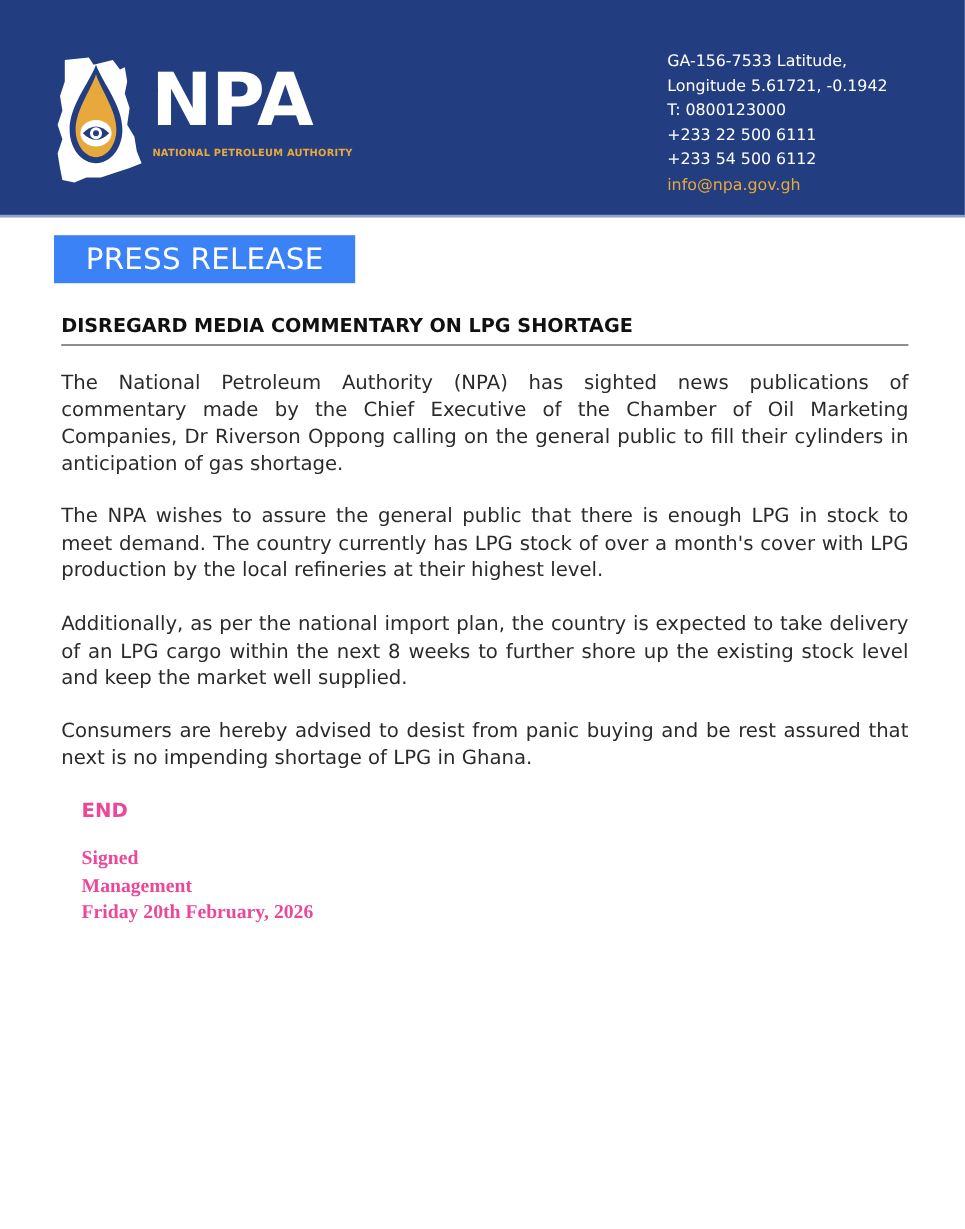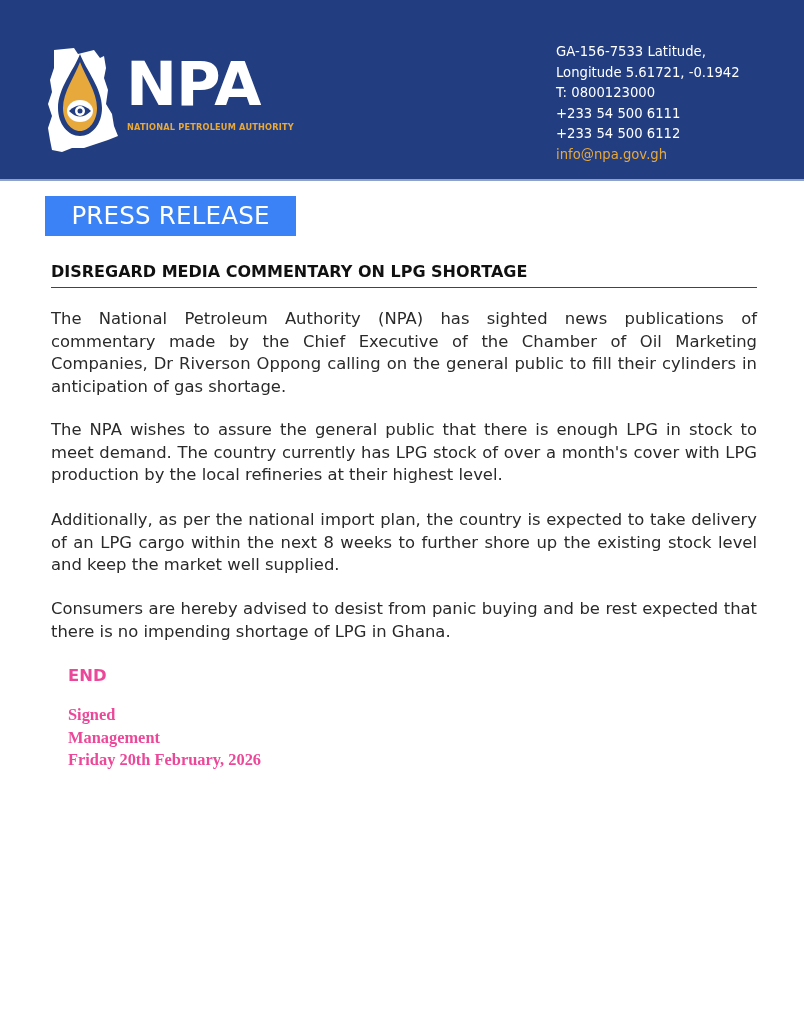"+233 54 500 6111" div { text: 54 500 -> 22 500 }
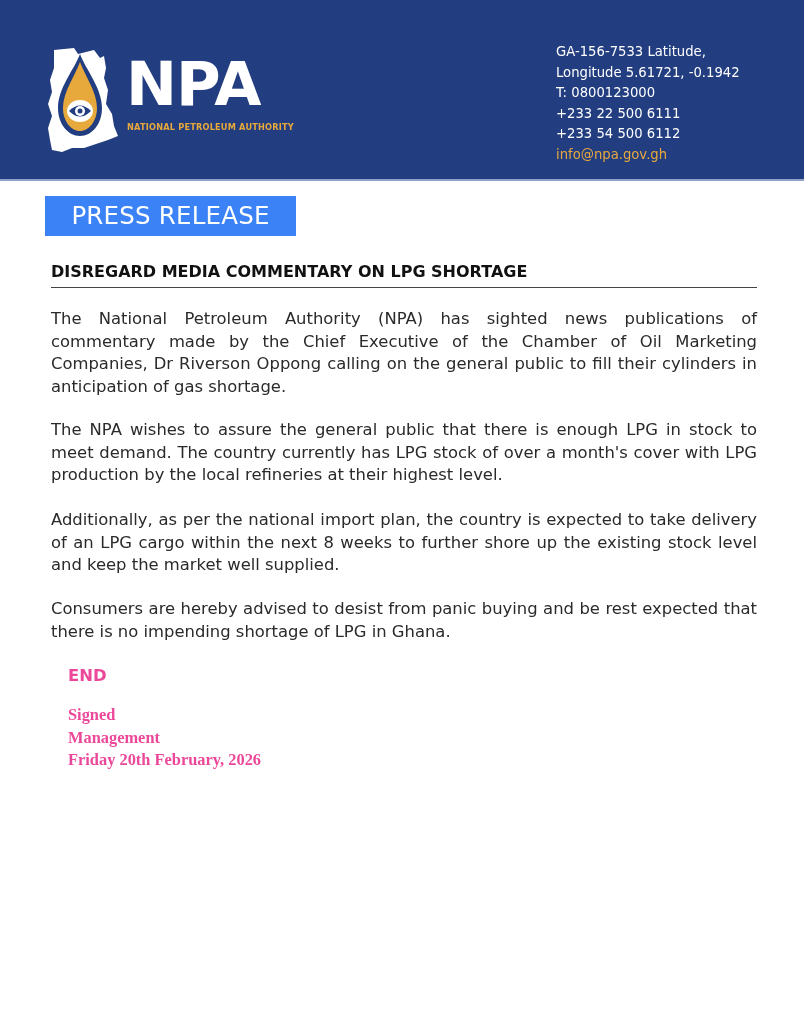"Consumers are hereby advised to" p.body-text { text: expected that there -> assured that next }
